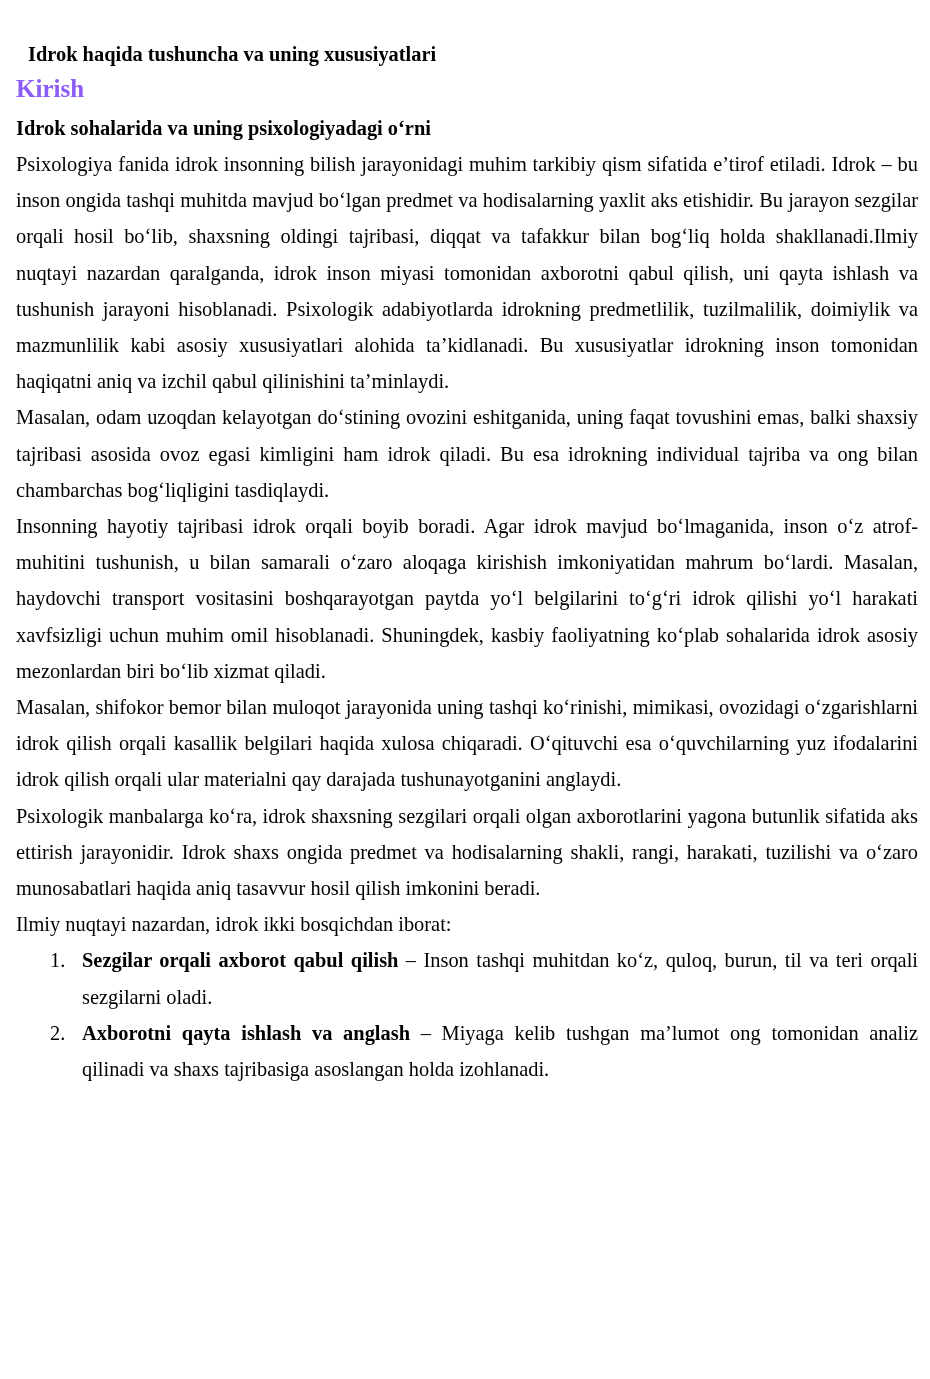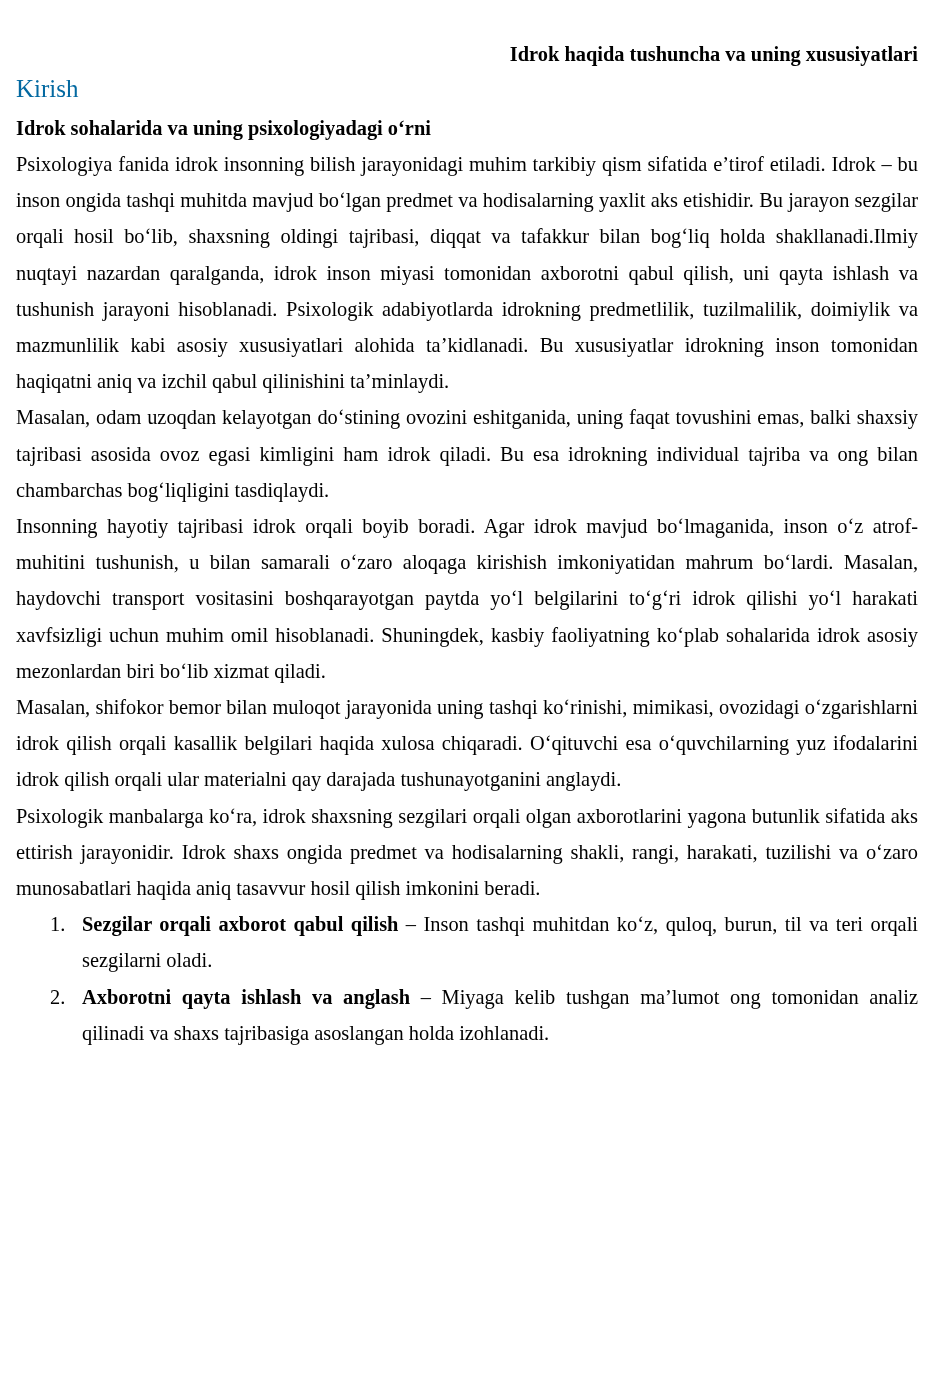"Idrok haqida tushuncha va uning" .doc-title { text-align: right -> left }
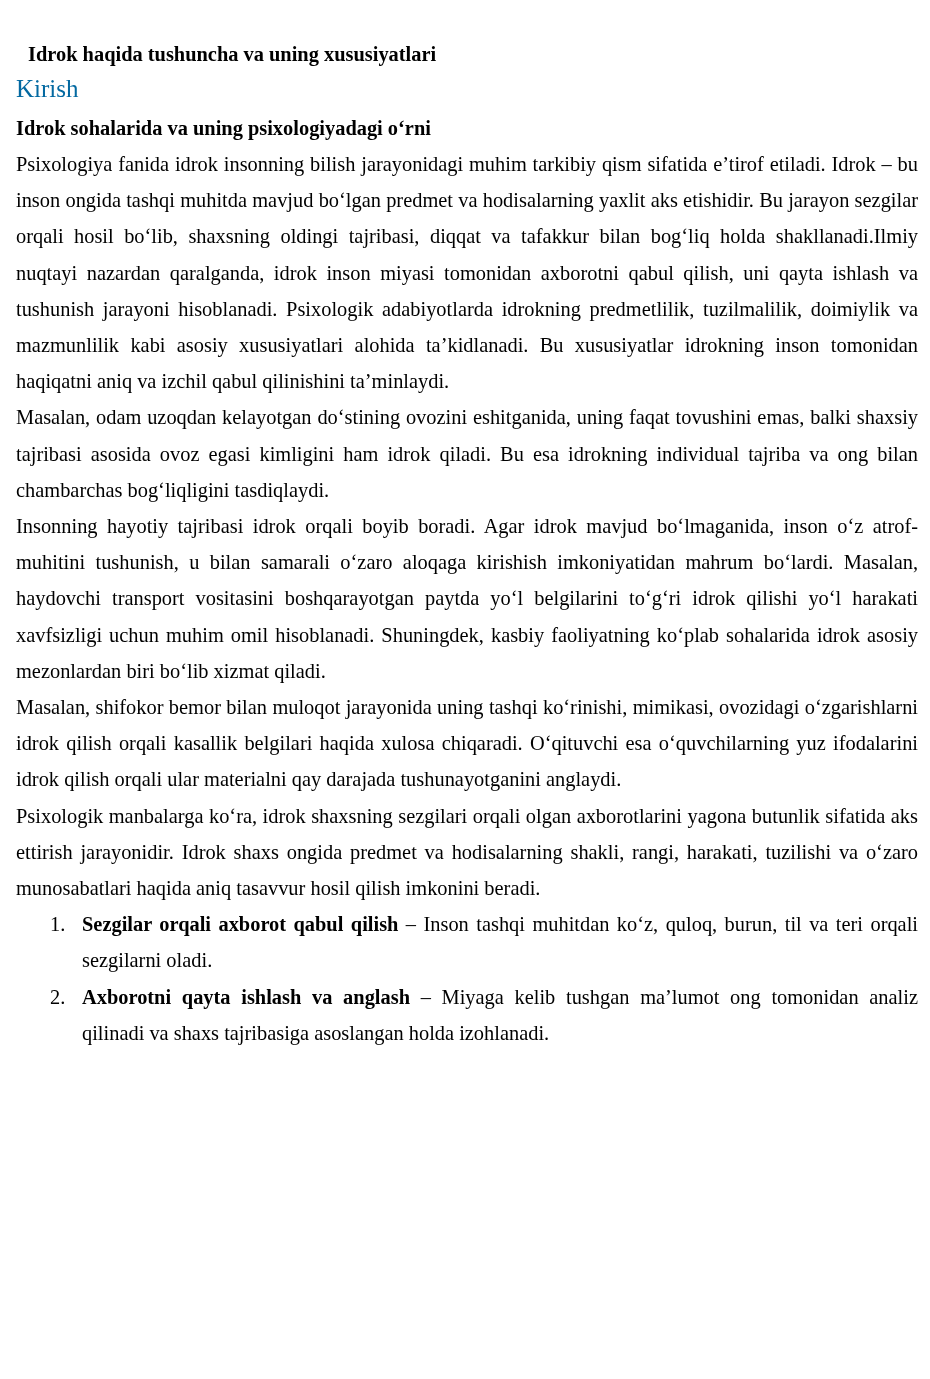"Kirish" .h-kirish { color: #0369a1 -> #8b5cf6; font-weight: normal -> bold }
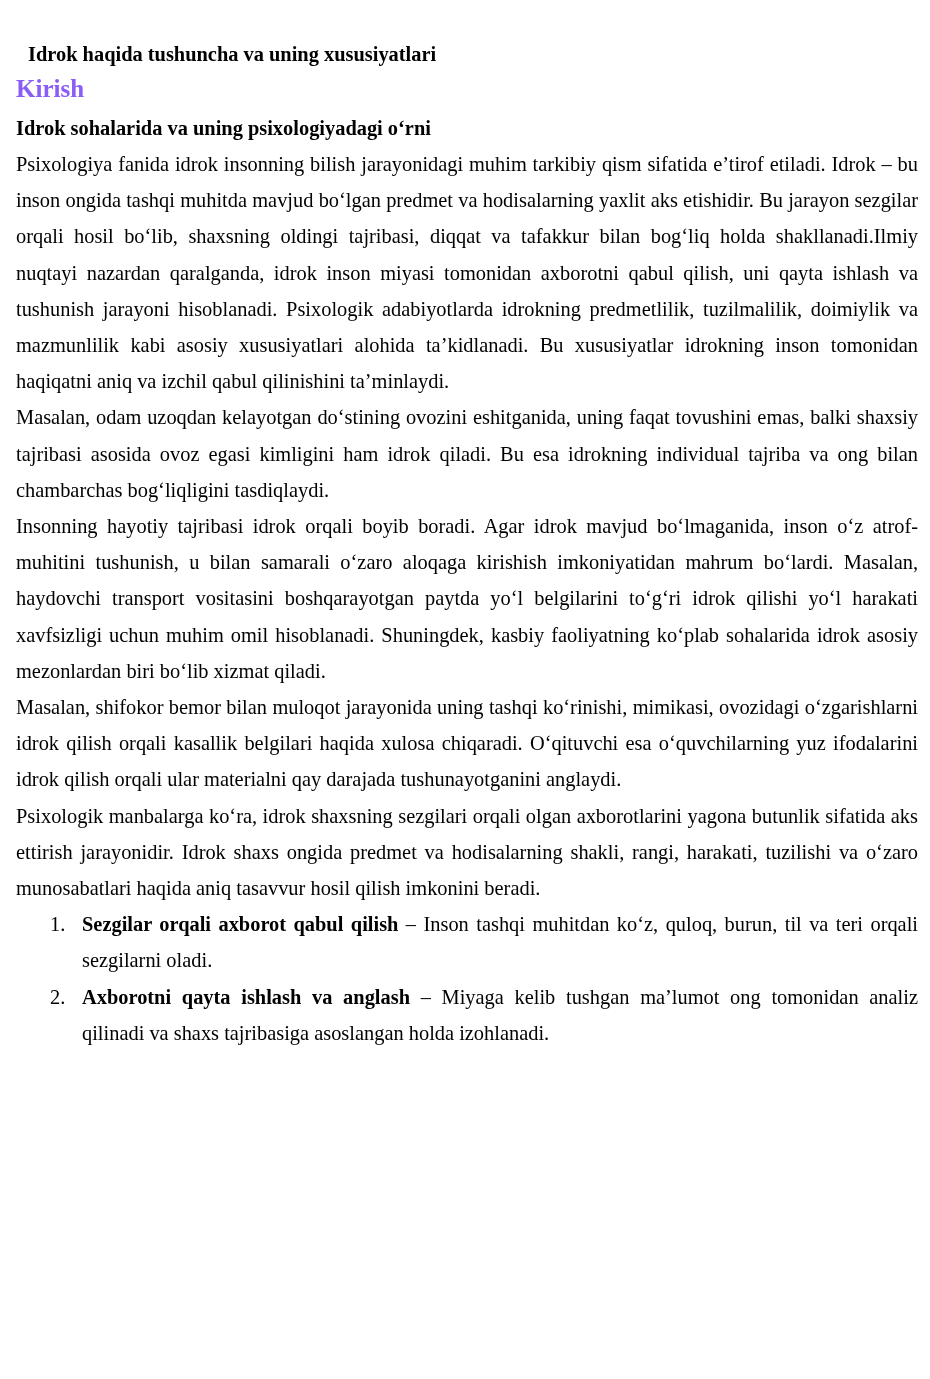"Ilmiy nuqtayi nazardan, idrok ikki" p.body { html: none -> <p>Ilmiy nuqtayi nazardan, idrok ikki bosqichdan iborat:</p> }
